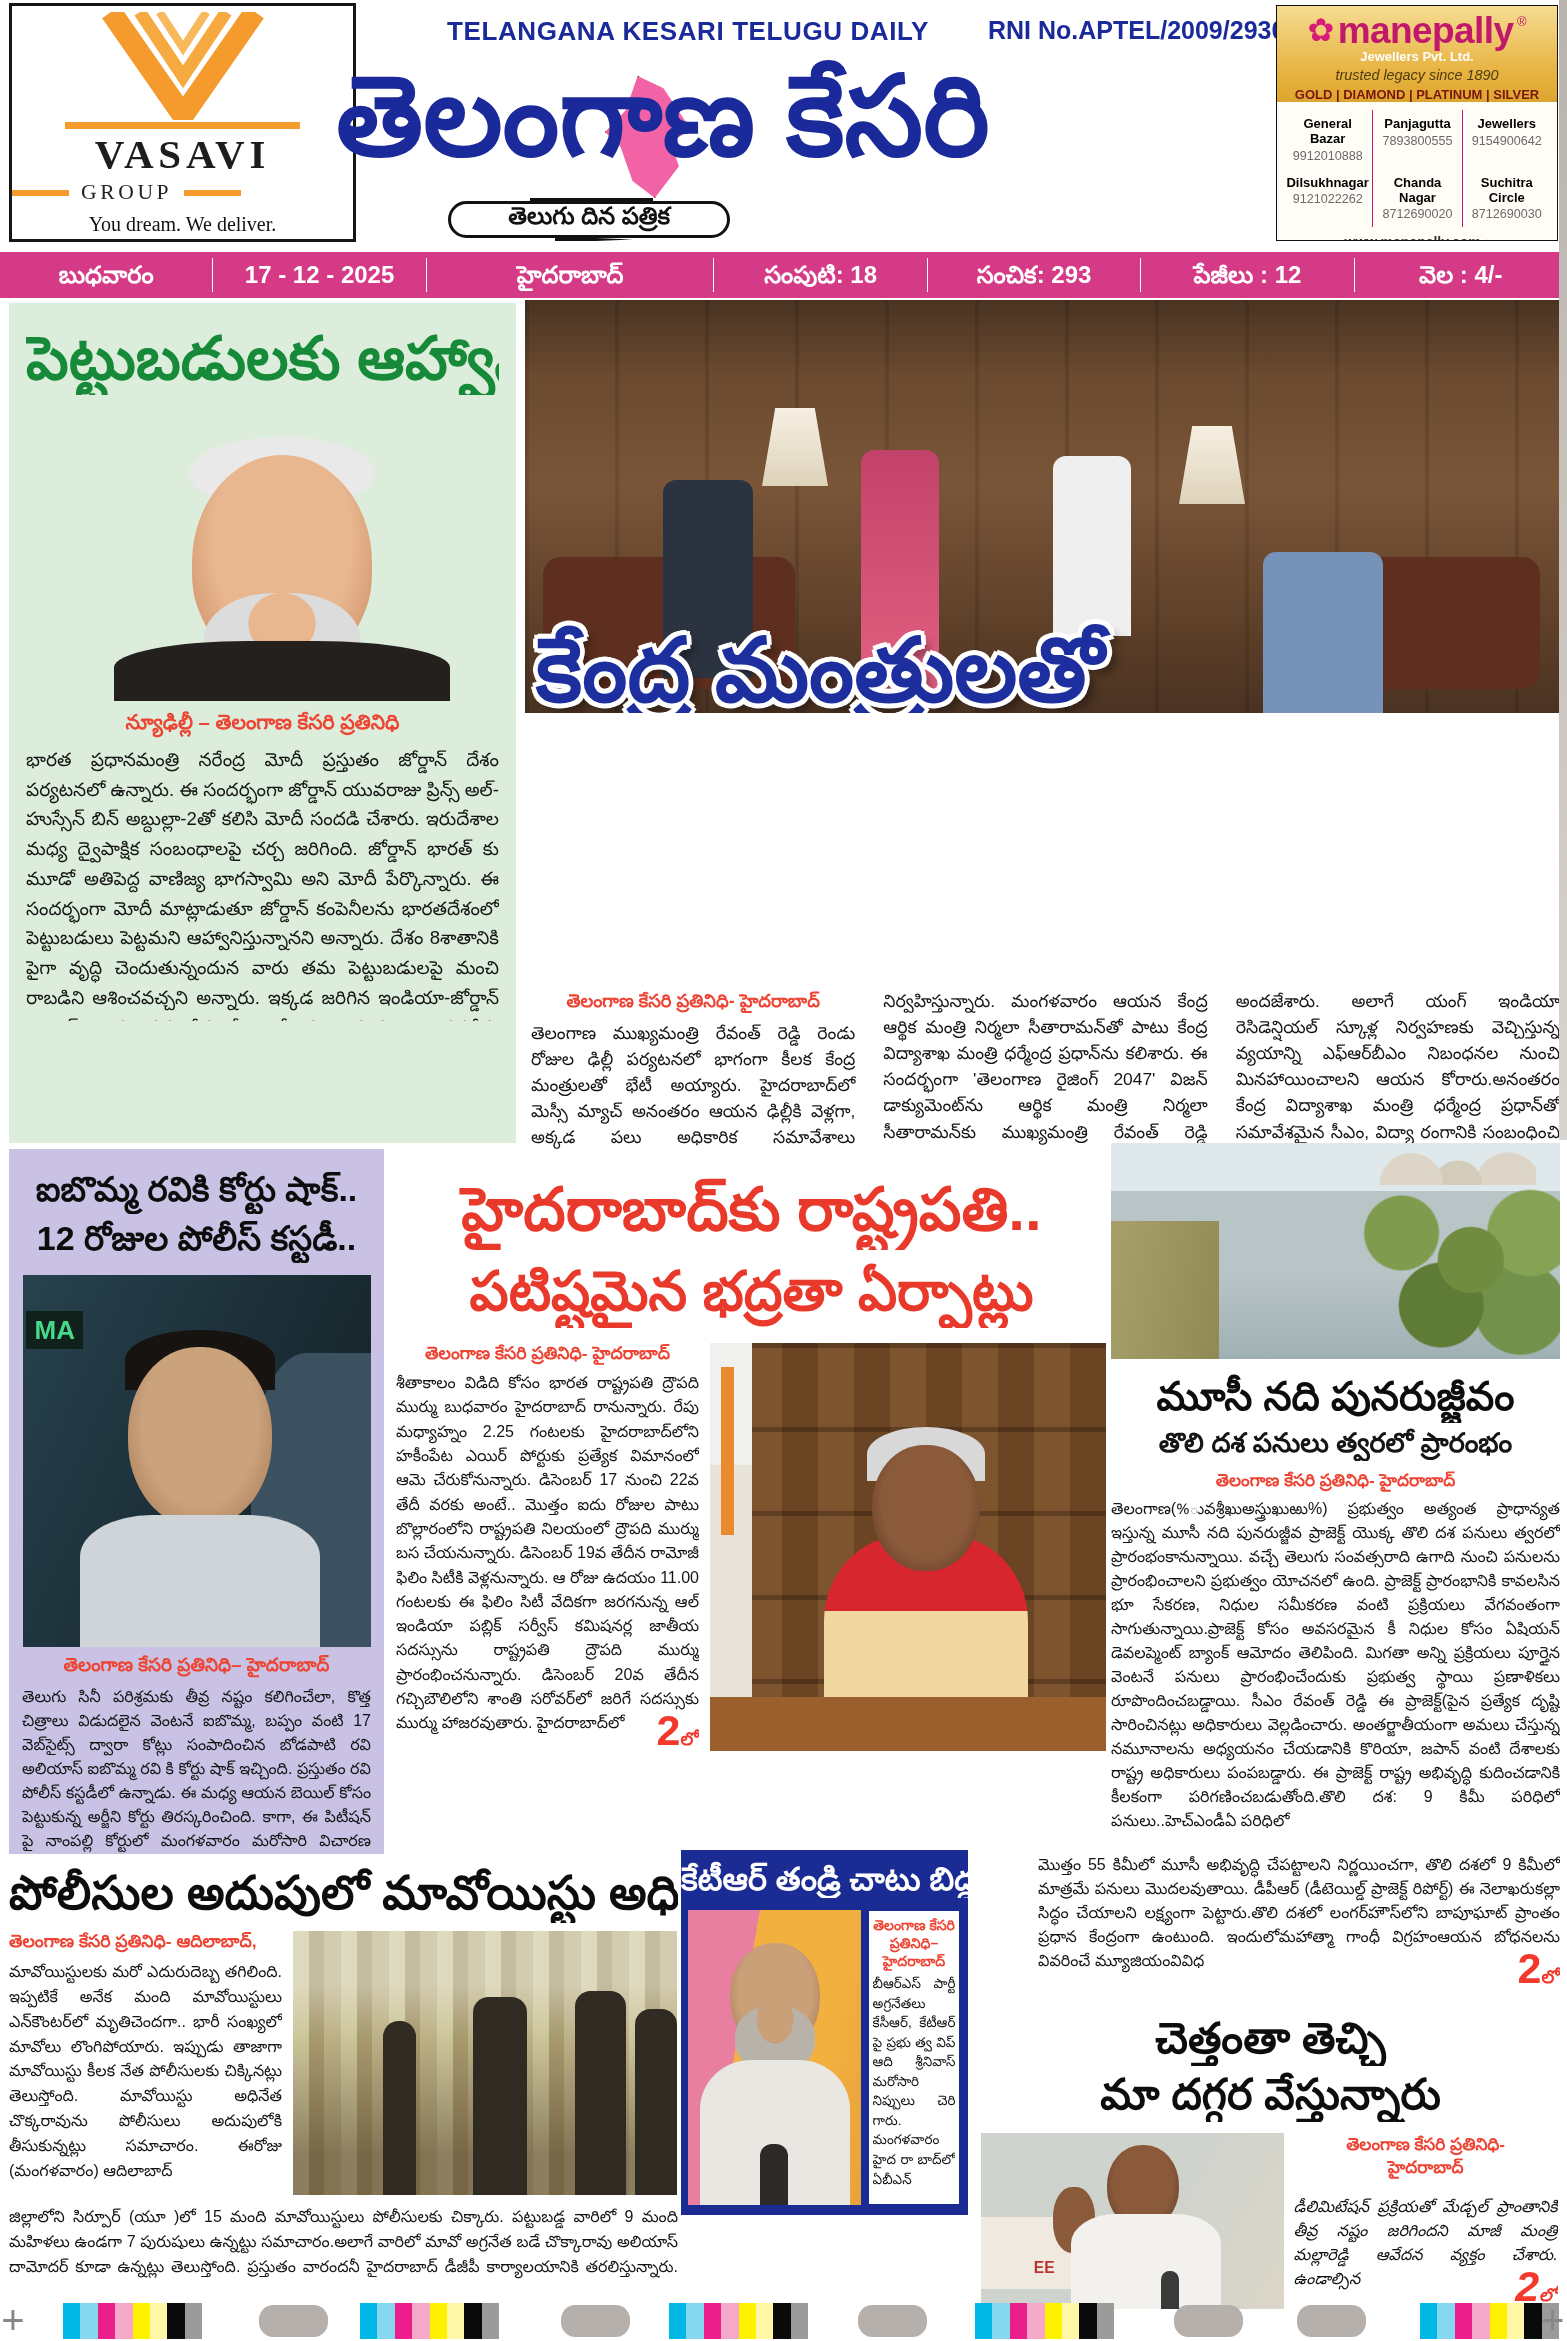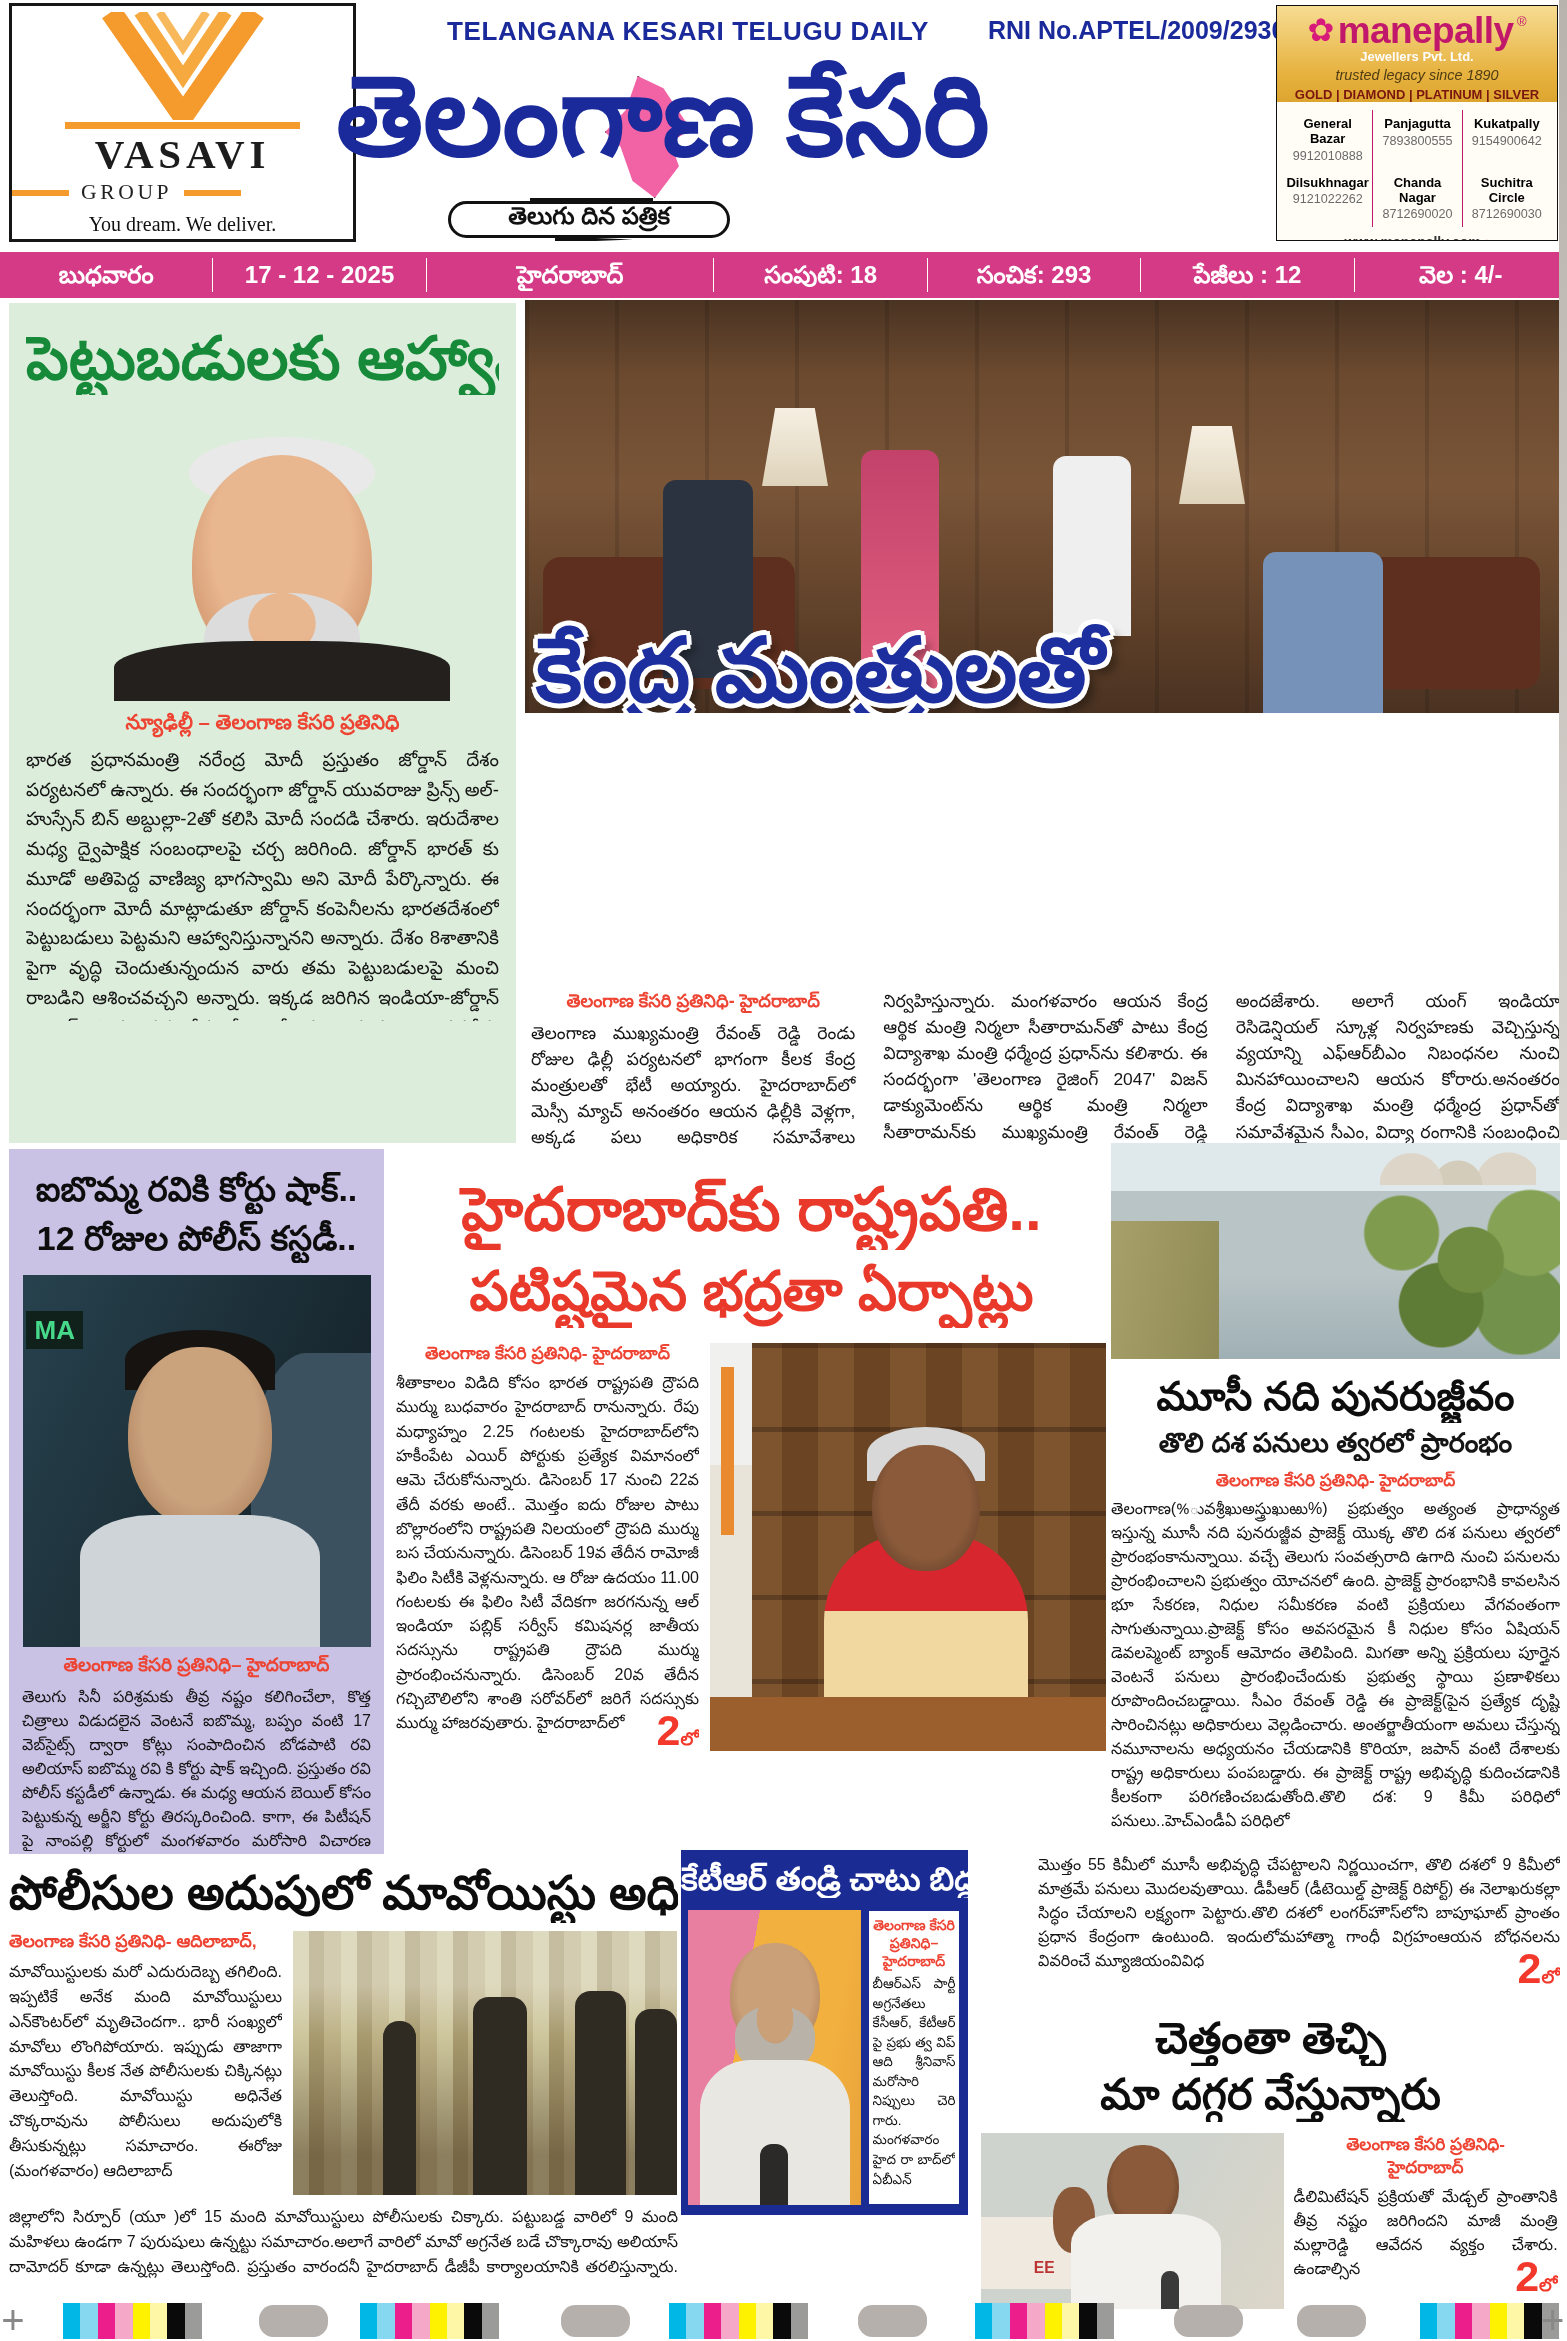"Kukatpally" div.mp-bname { text: Kukatpally -> Jewellers }
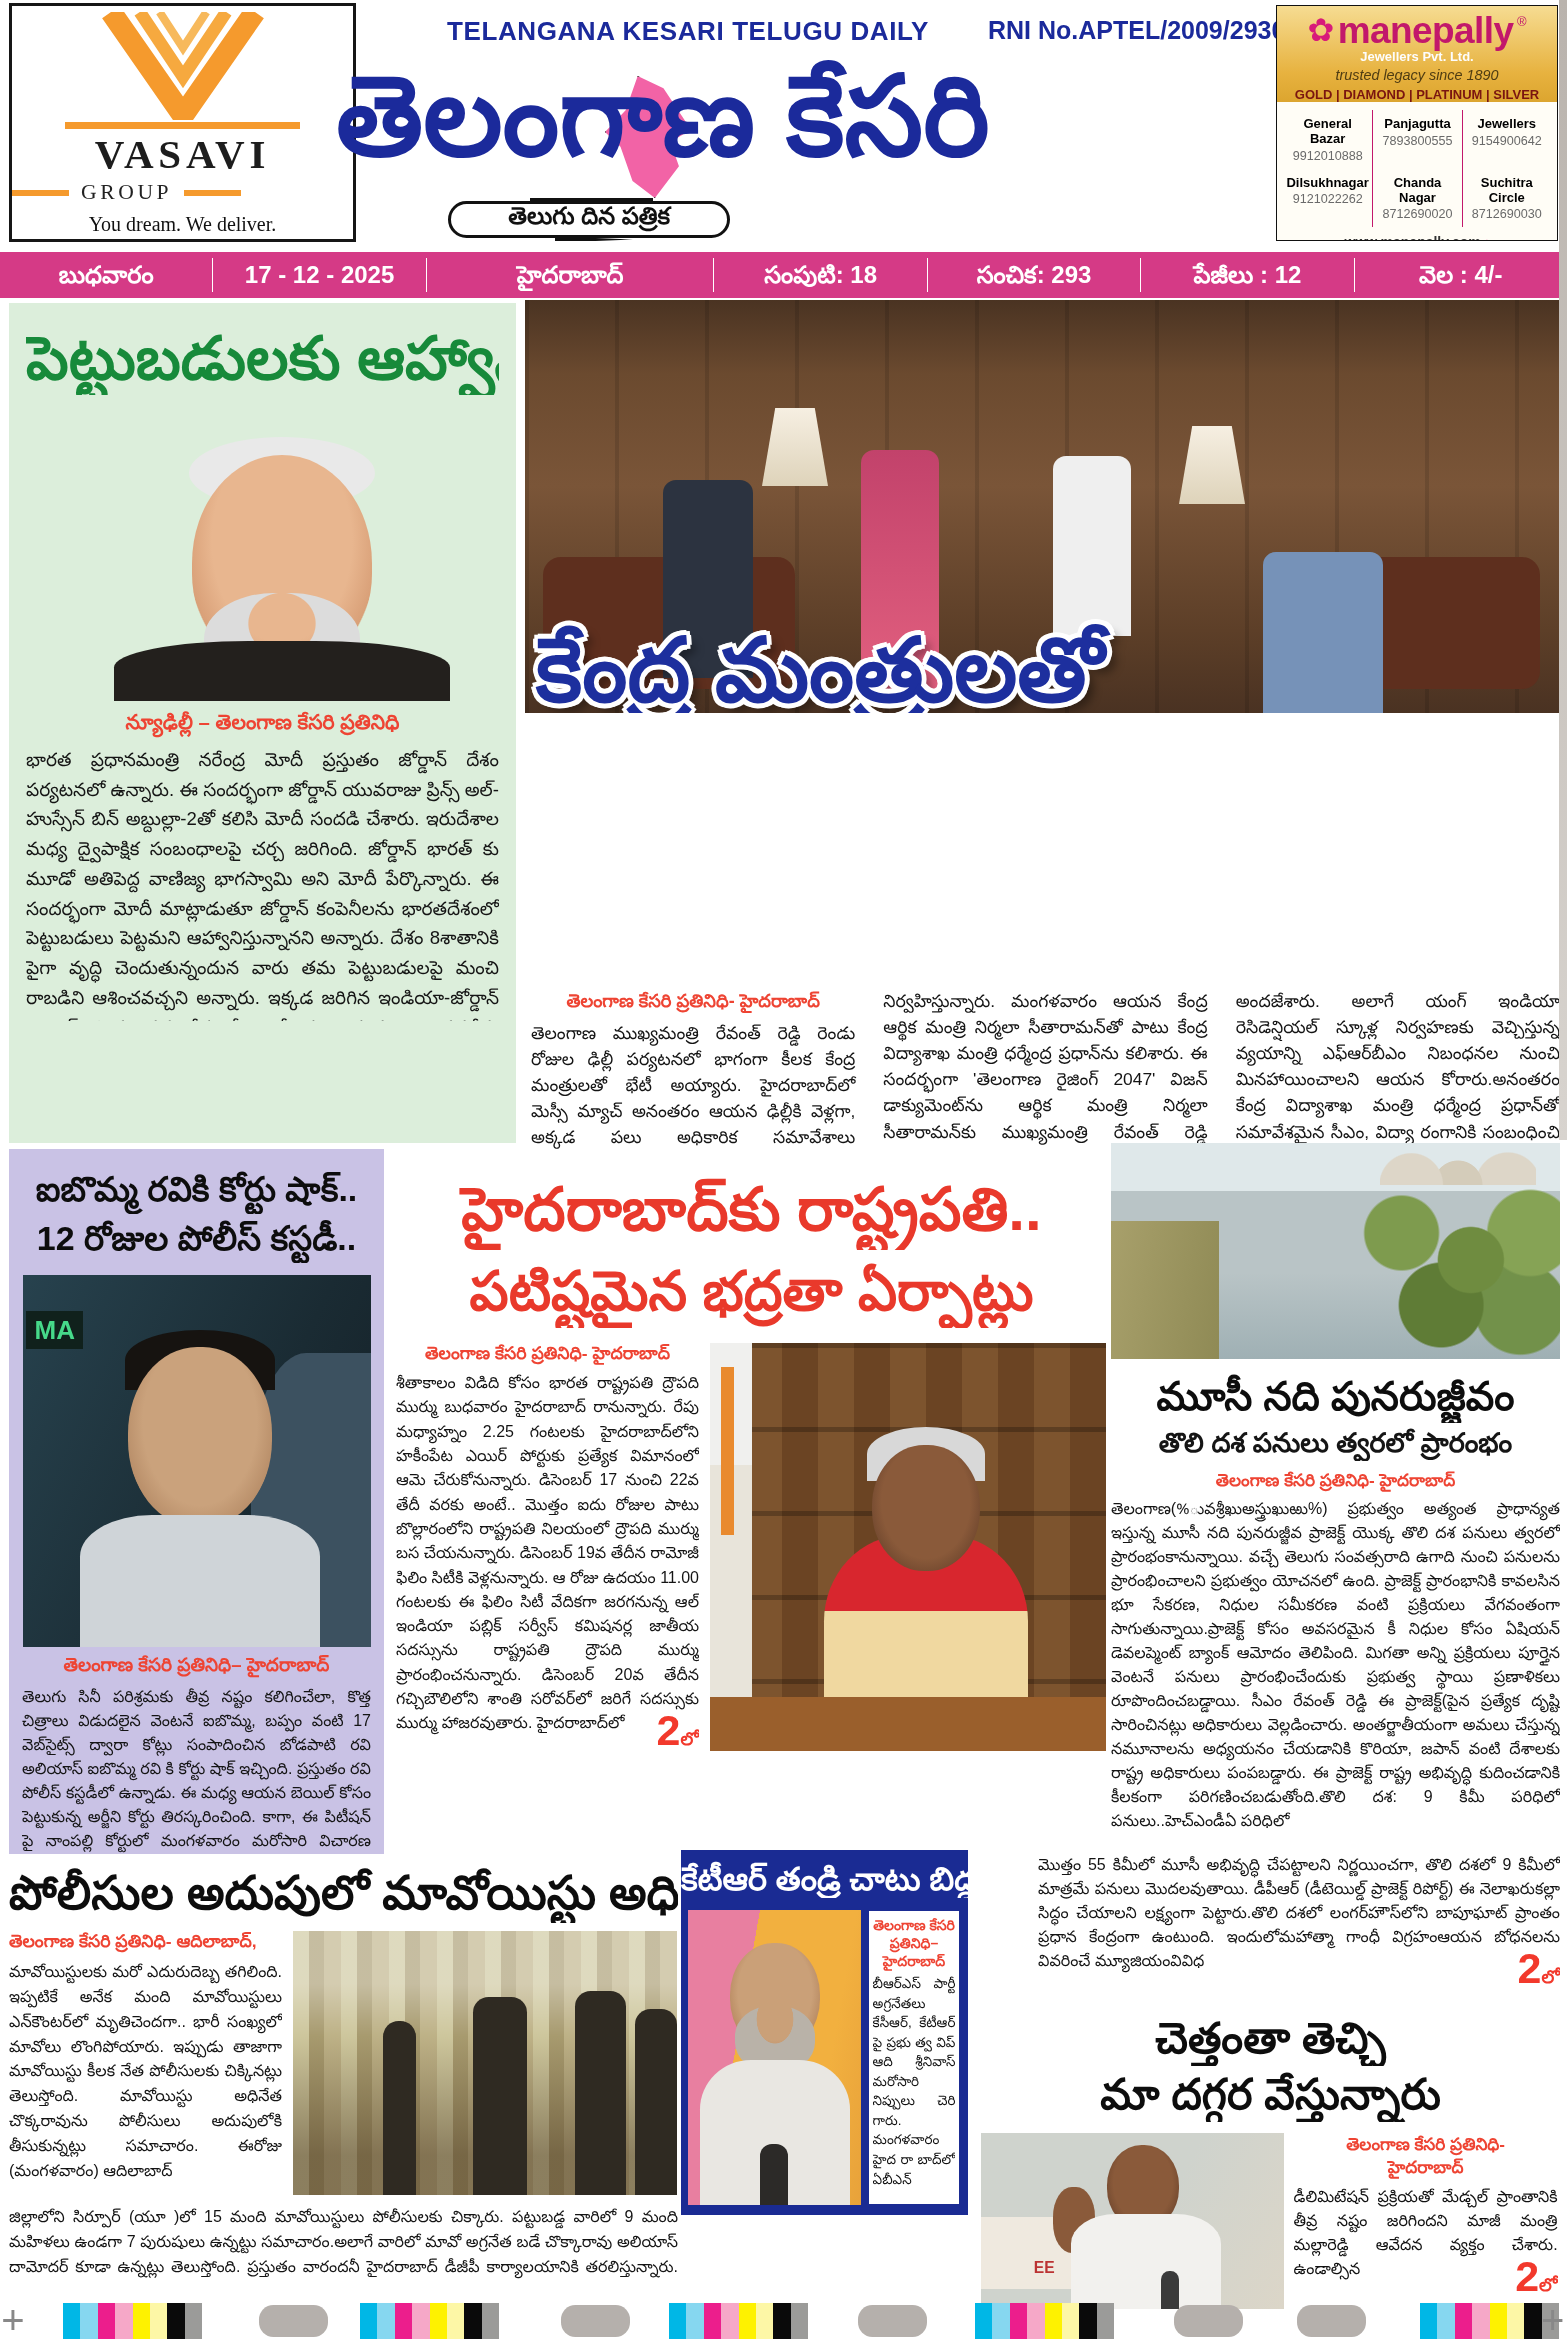"డీలిమిటేషన్ ప్రక్రియతో మేడ్చల్" .md-body { font-style: none -> italic; margin-top: 5px -> 15px }
